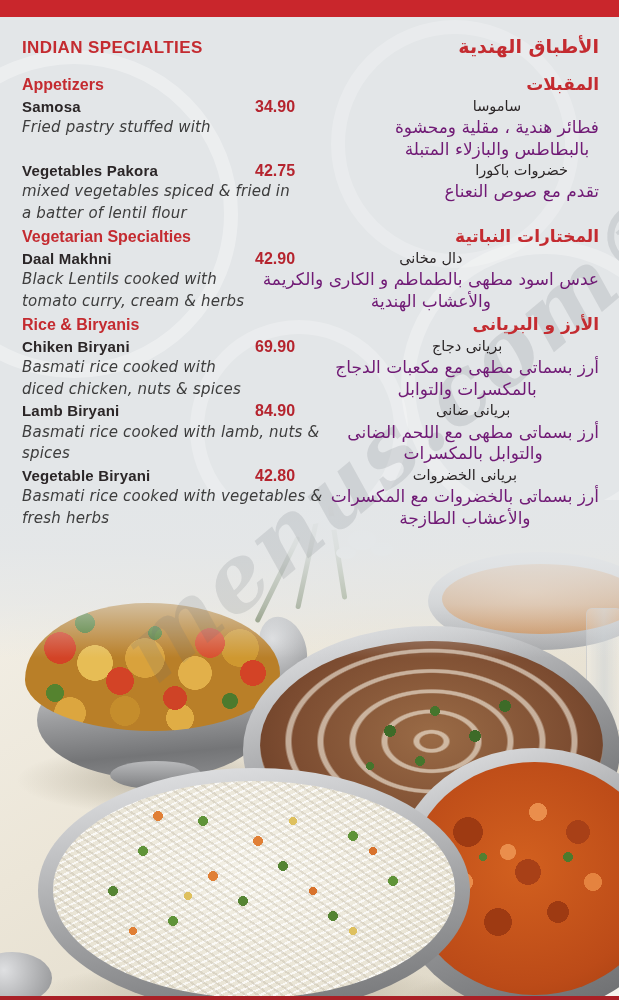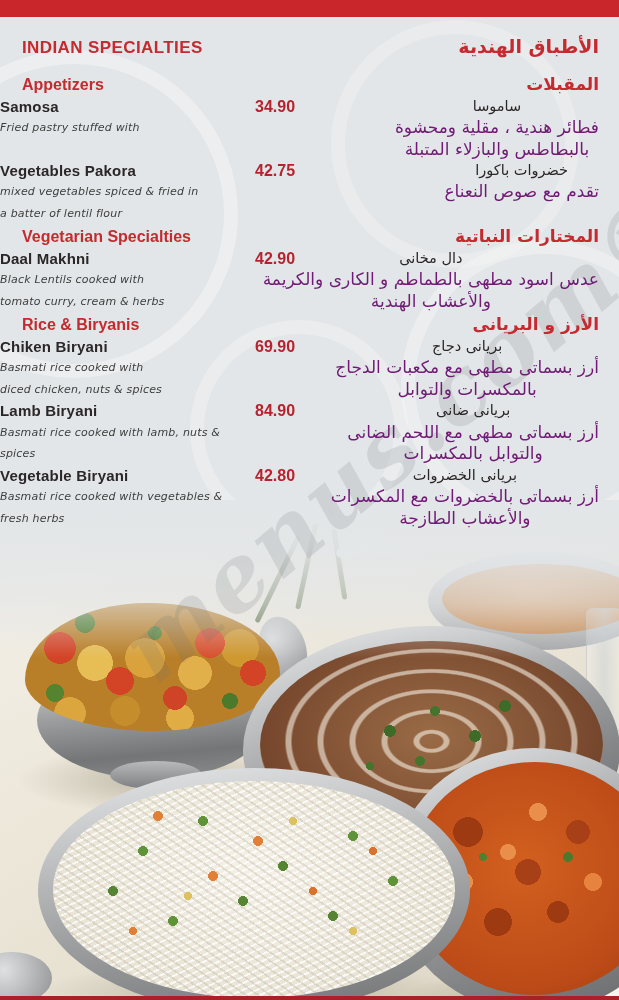"Samosa" .item { padding-left: none -> 22px }
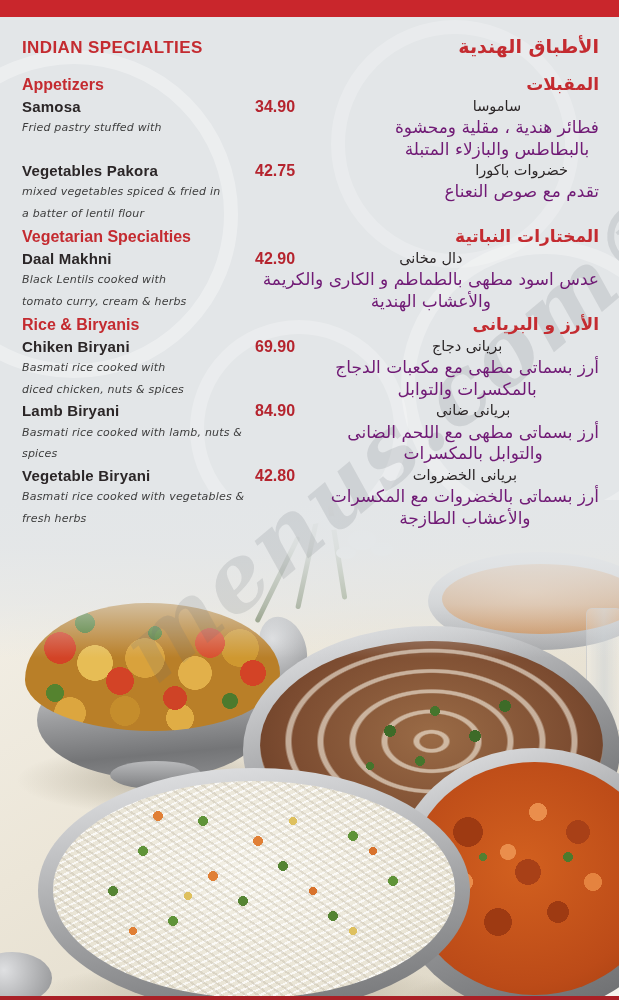"Fried pastry stuffed with" .item-desc { font-size: 11px -> 15px }
